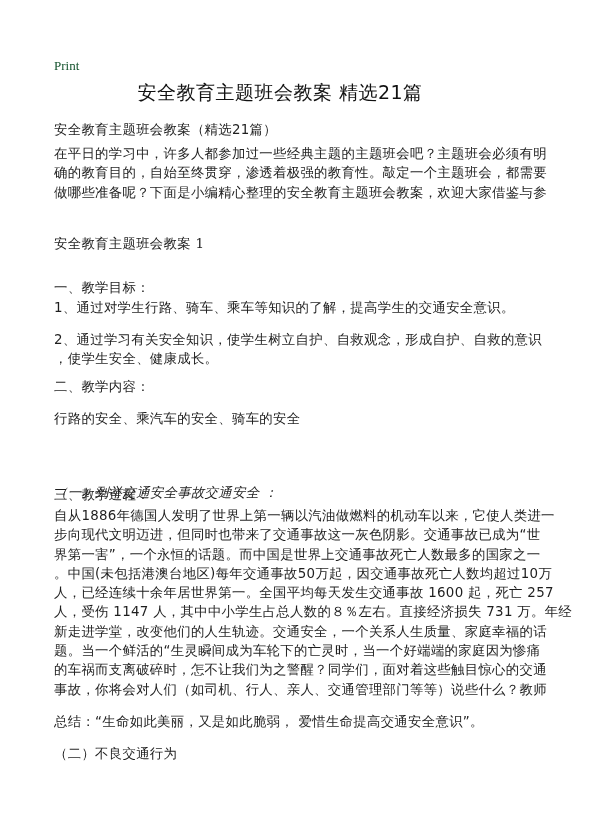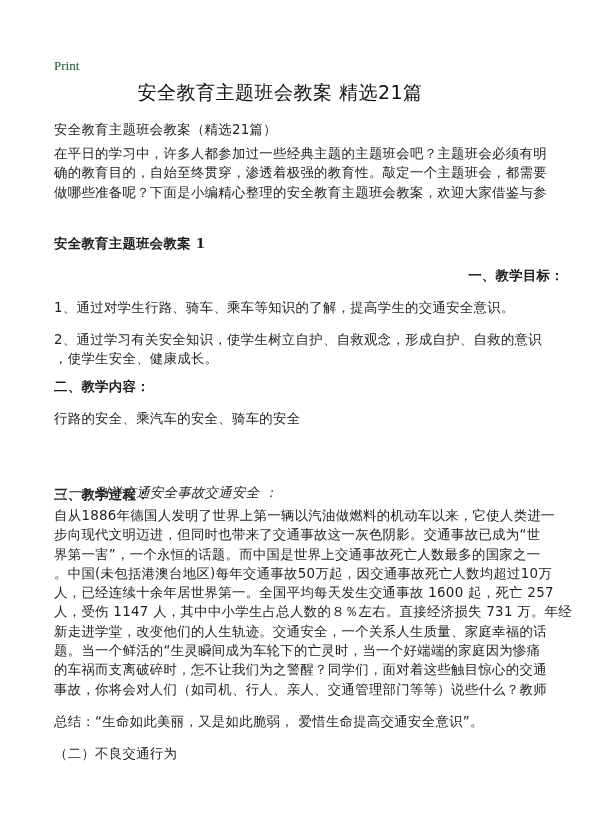"安全教育主题班会教案 1" .h { font-weight: bold -> normal }
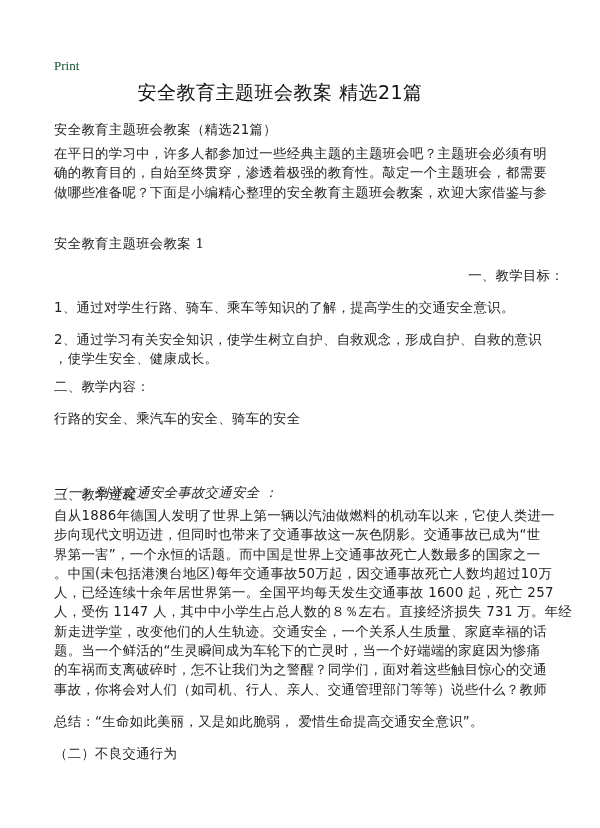"一、教学目标：" div.p { text-align: right -> none; top: 266px -> 278px }
